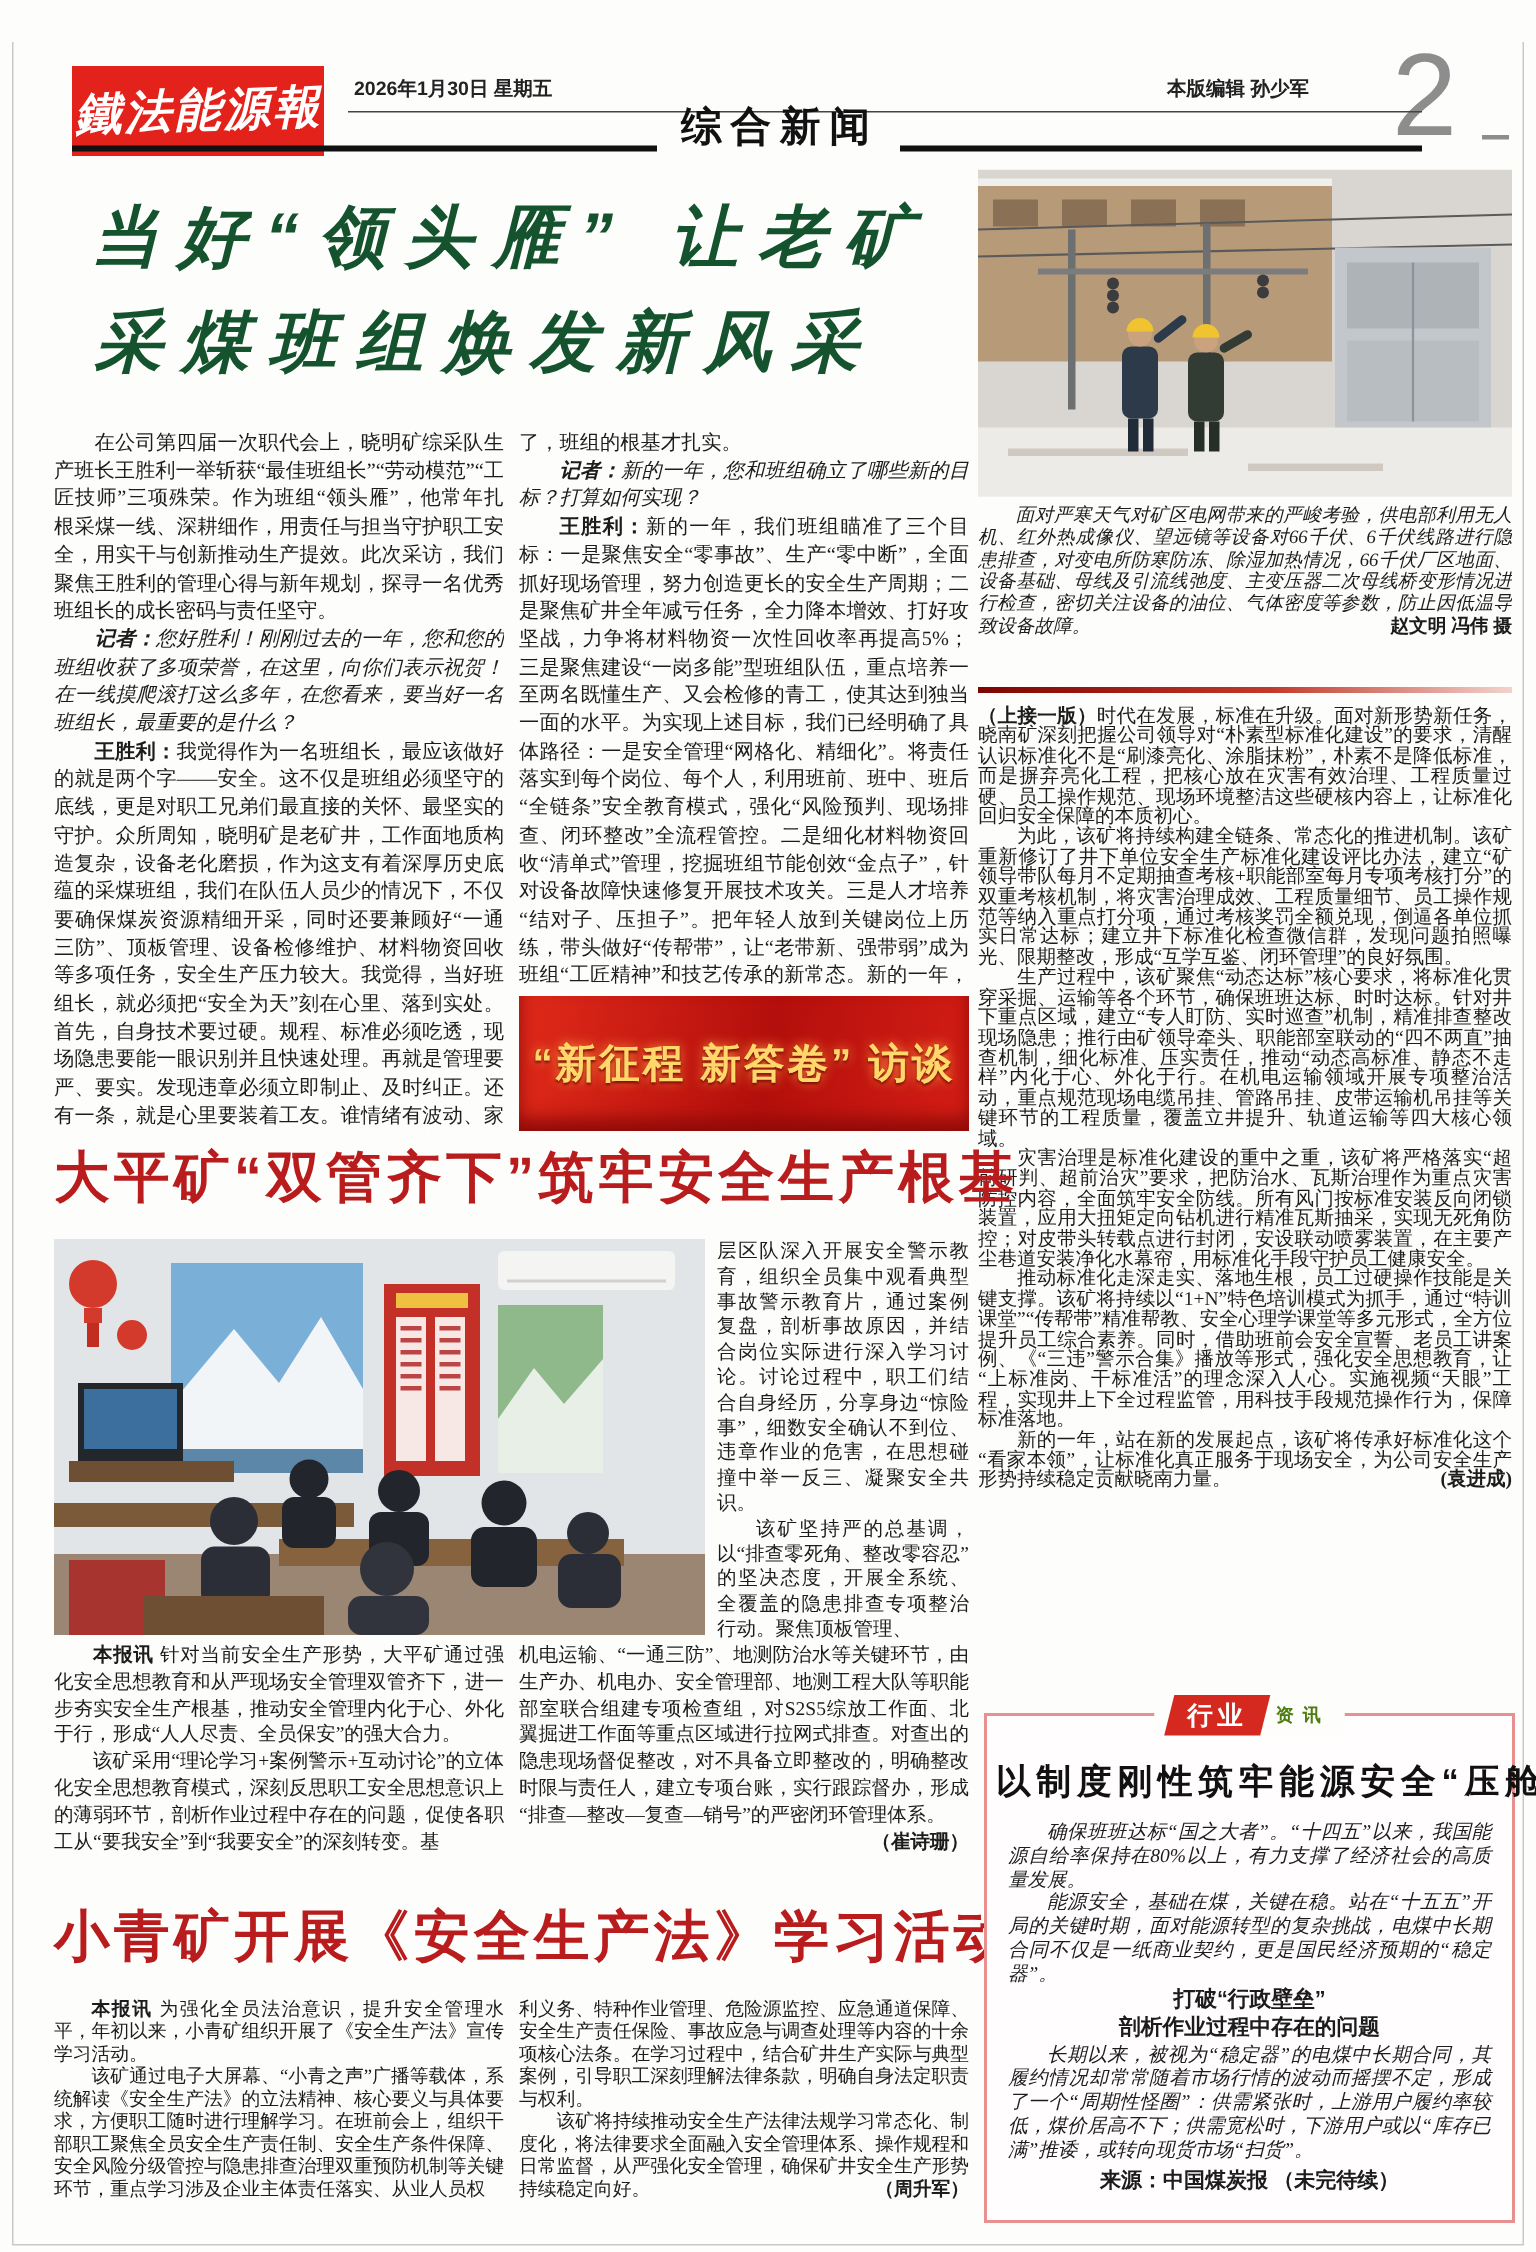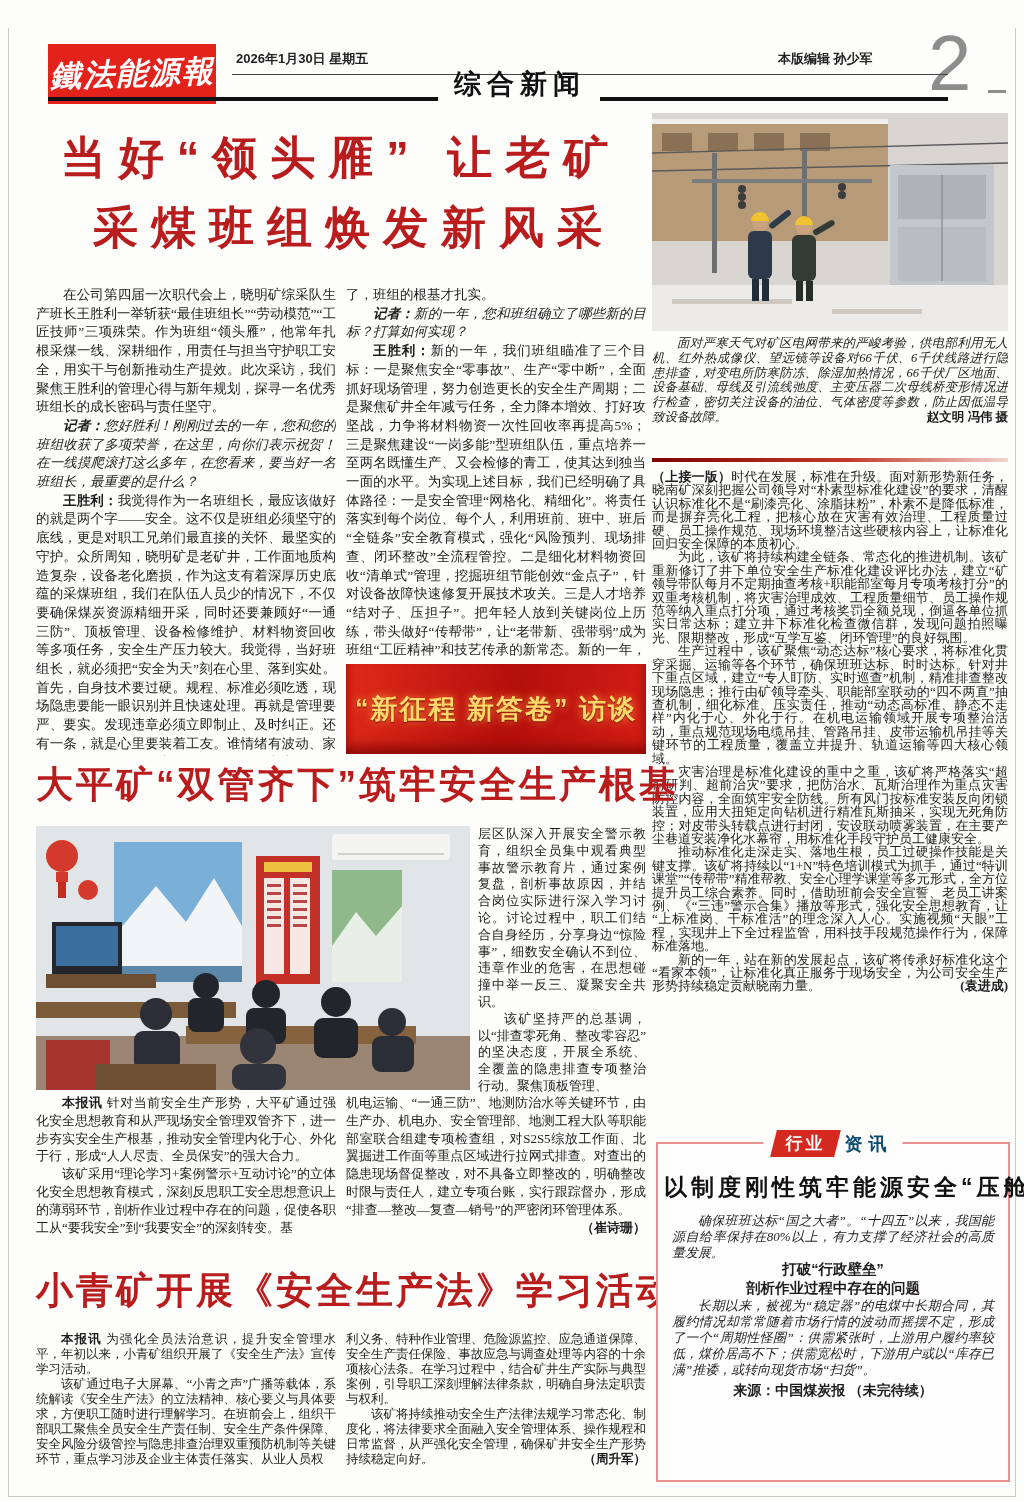"当好“领头雁” 让老矿" .h1line { color: #b91c1c -> #14532d; font-style: none -> italic }
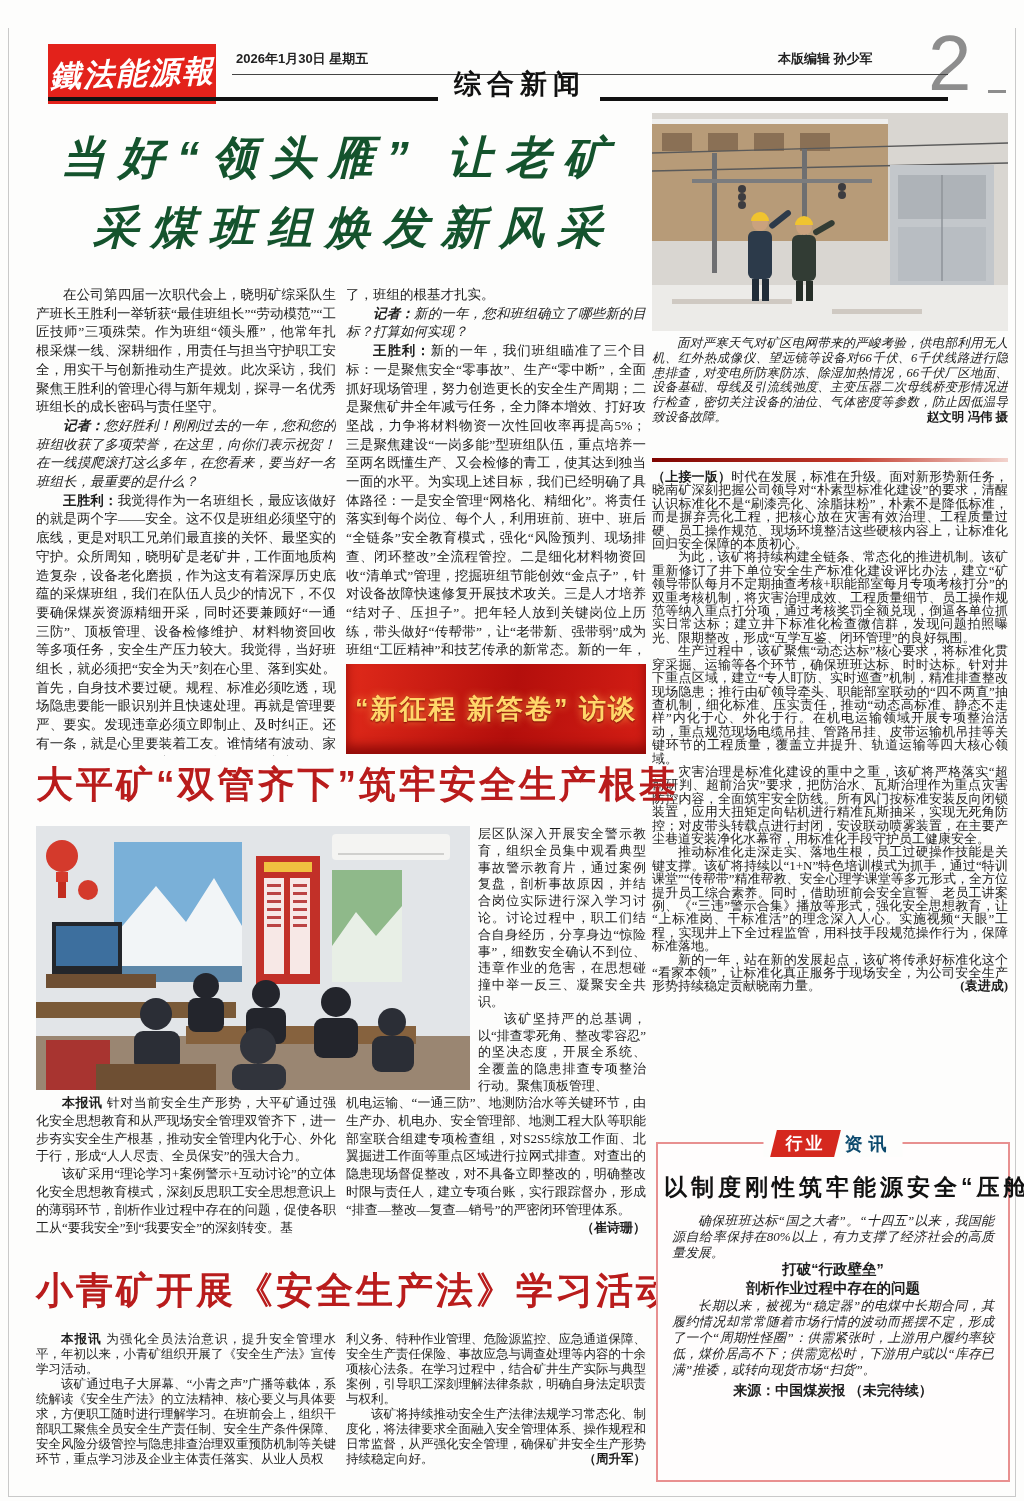"采煤班组焕发新风采" div.abs { left: 49px -> 19px }
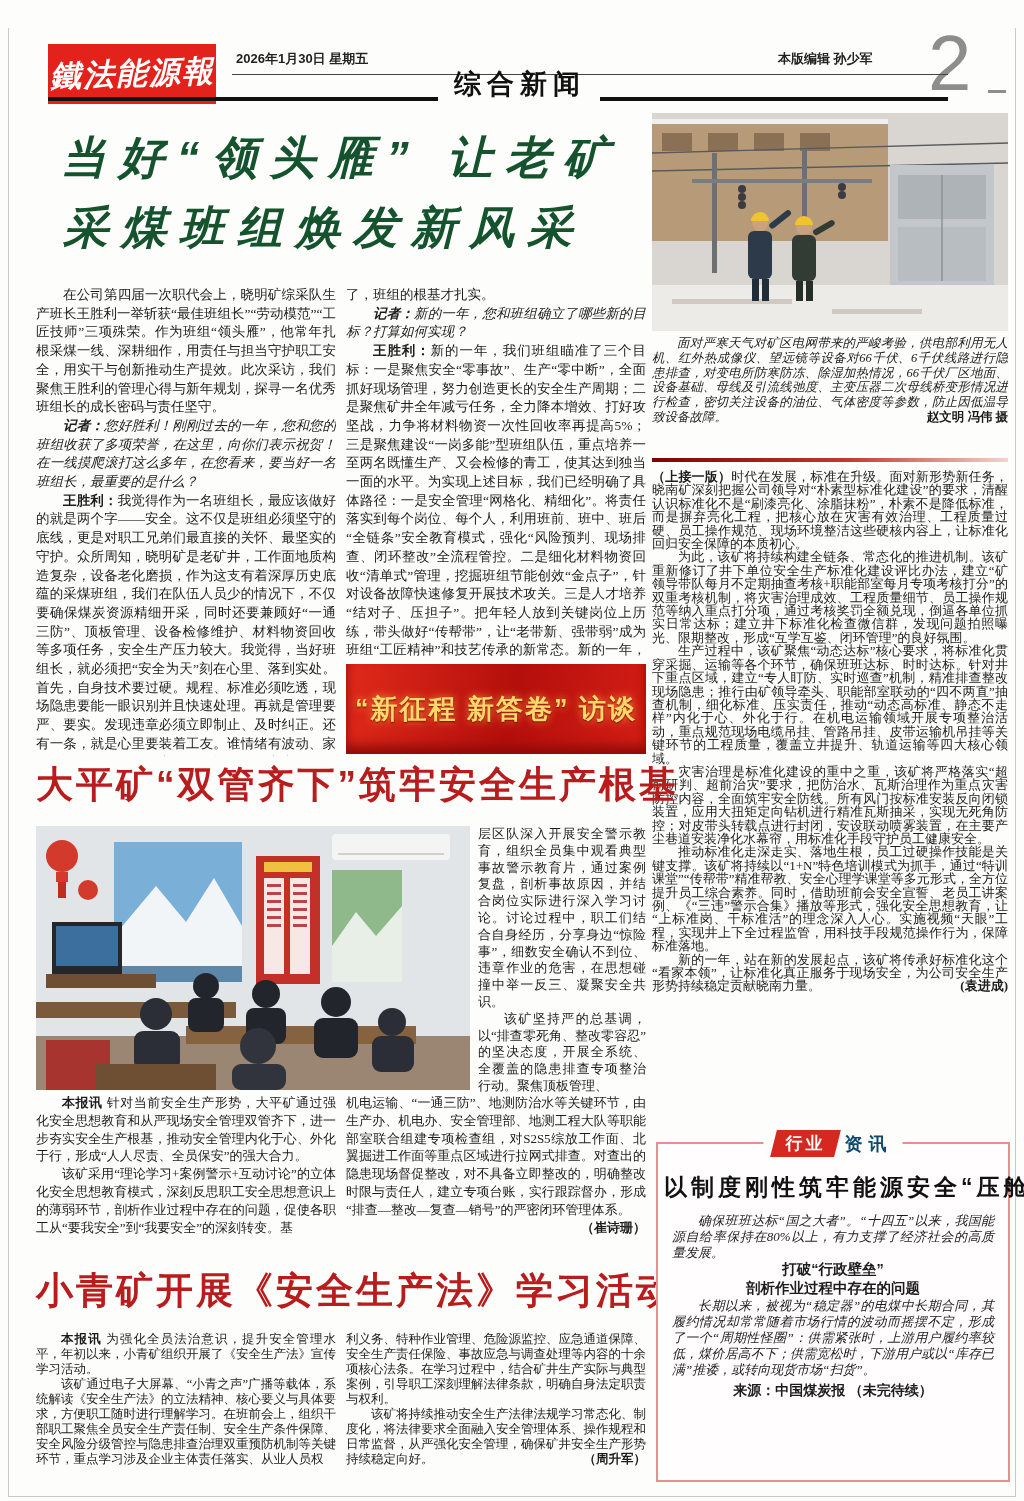"资讯" .tag-txt { color: #0c4a6e -> #4d7c0f; font-size: 18px -> 12px }
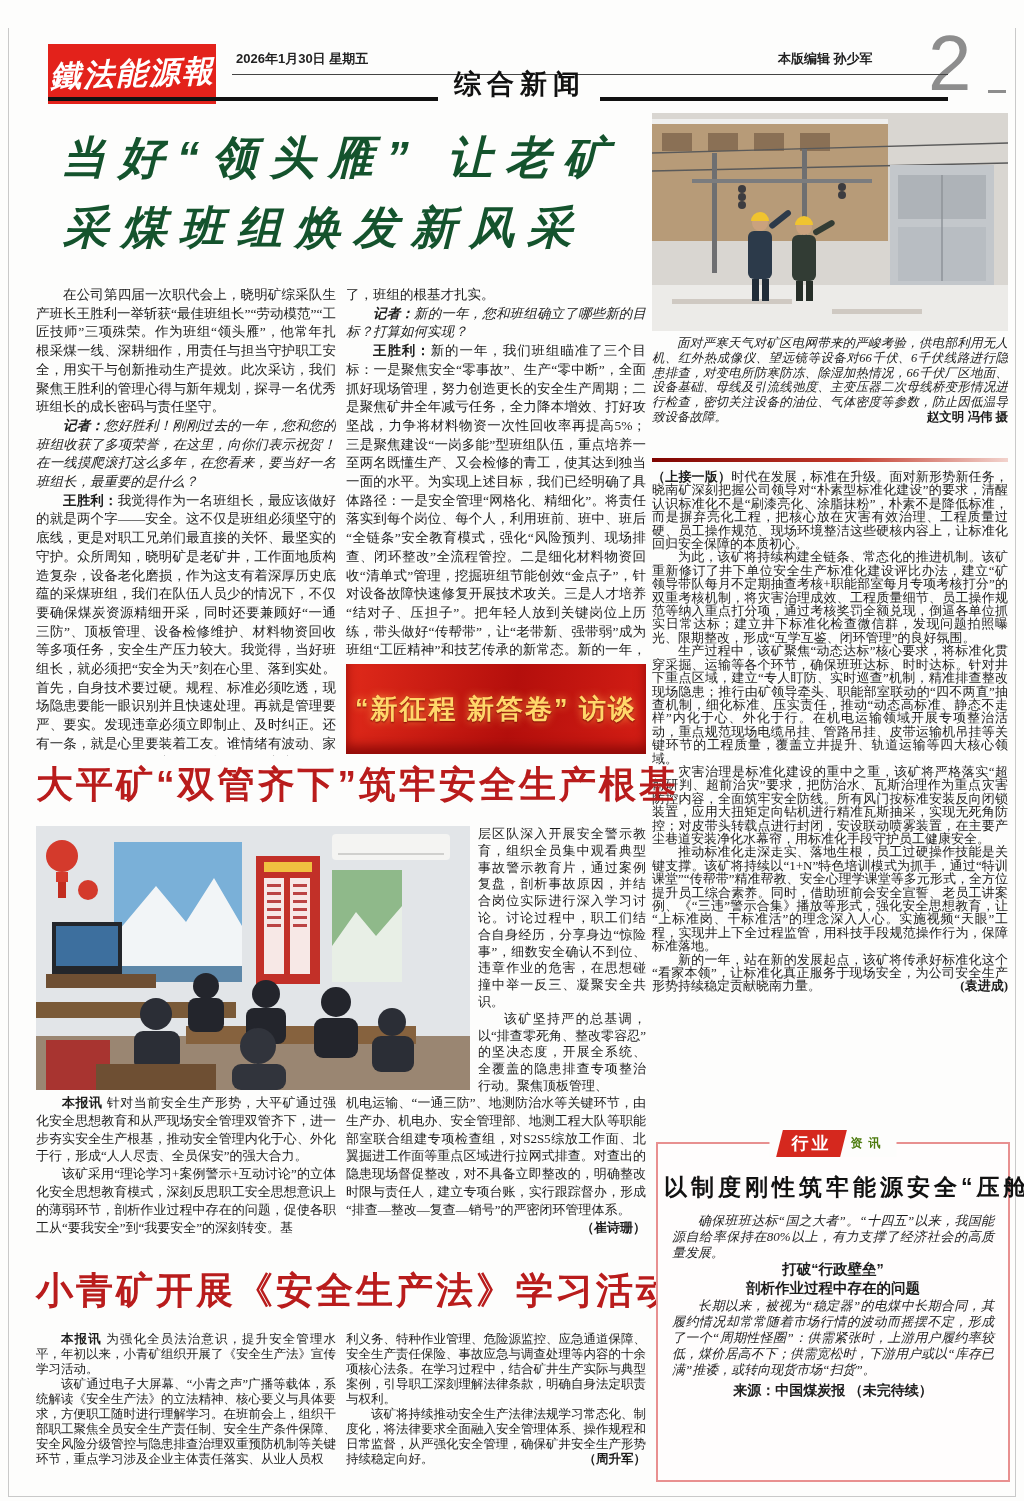"能源安全，基础在煤，关键在稳。站在“十五五”开局的关键时期，面对能源转型的复杂挑" p { html: none -> <p>能源安全，基础在煤，关键在稳。站在“十五五”开局的关键时期，面对能源转型的复杂挑战，电煤中长期合同不仅是一纸商业契约，更是国民经济预期的“稳定器”。</p> }
